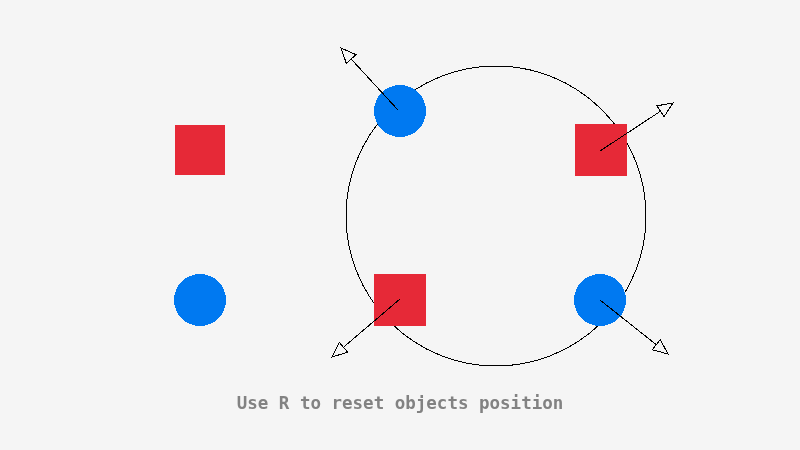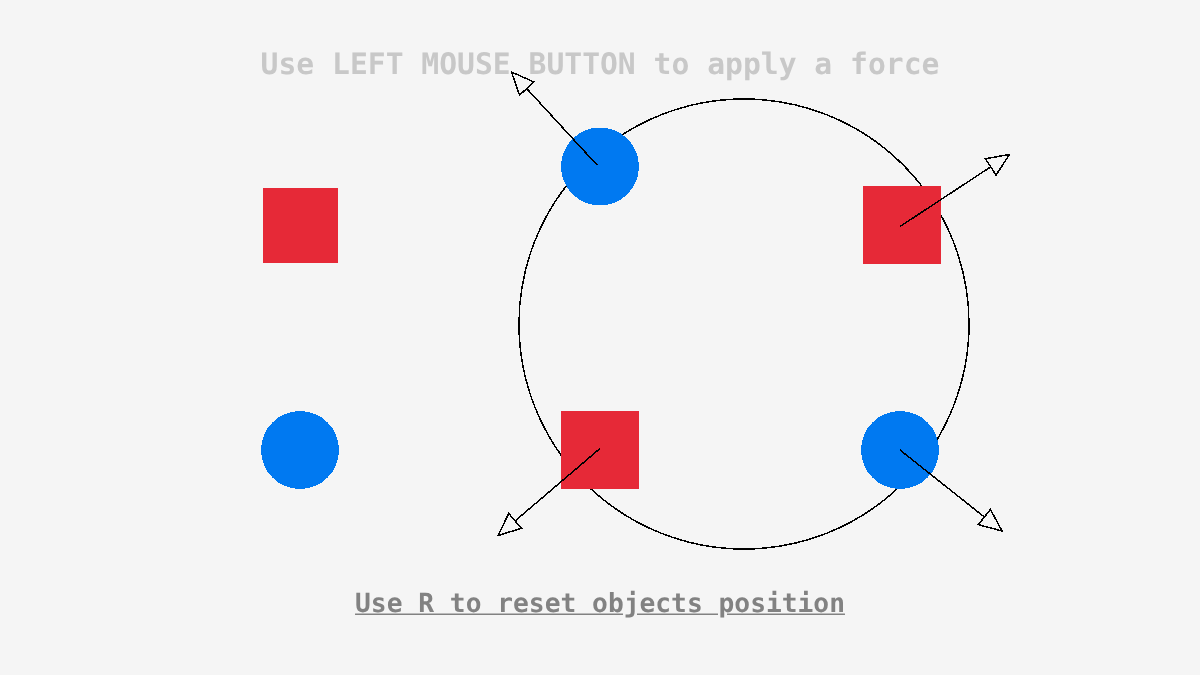"Use LEFT MOUSE BUTTON to" div.hint { html: <div>Use LEFT MOUSE BUTTON to apply a force</div> -> none }
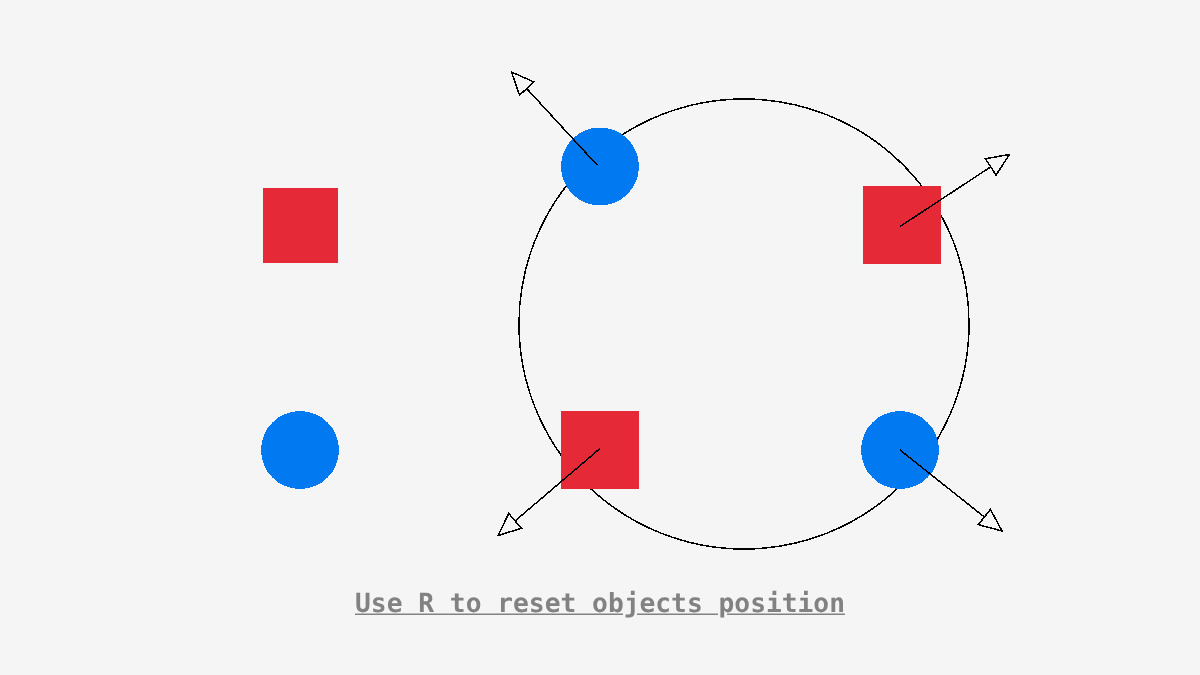"Use R to reset objects" div.hint { text-decoration: underline -> none }
